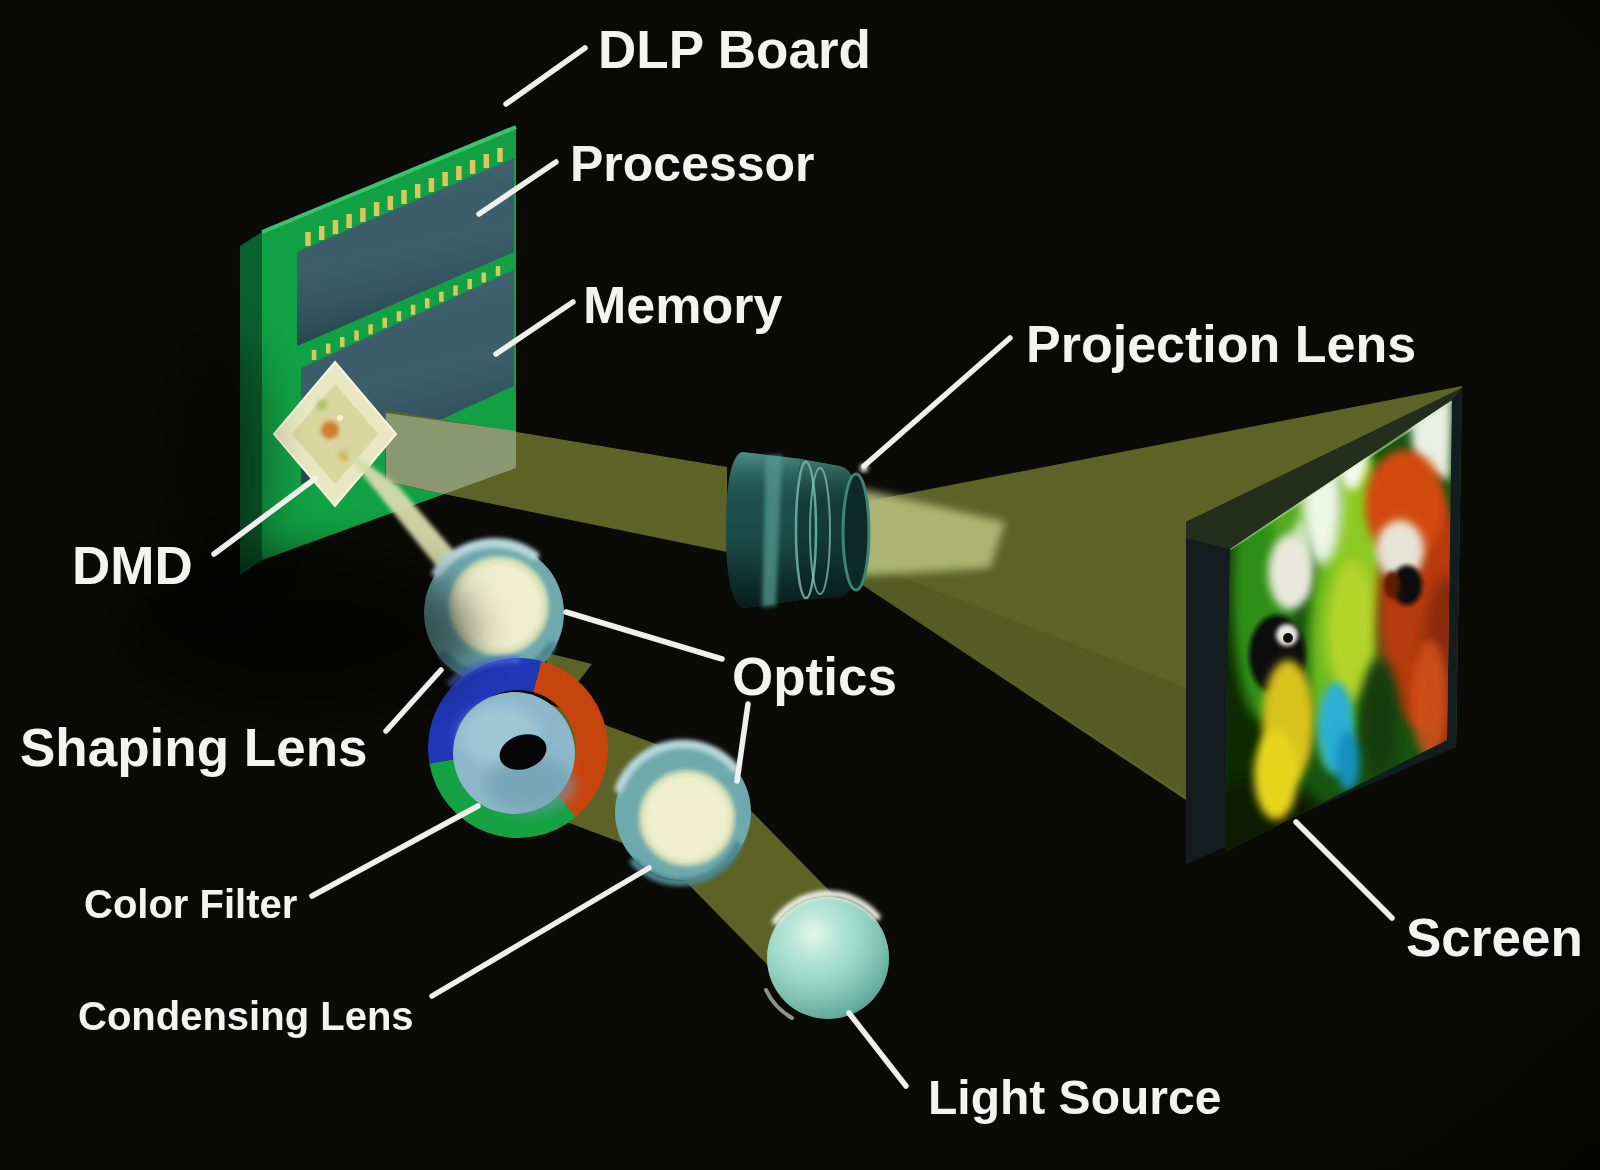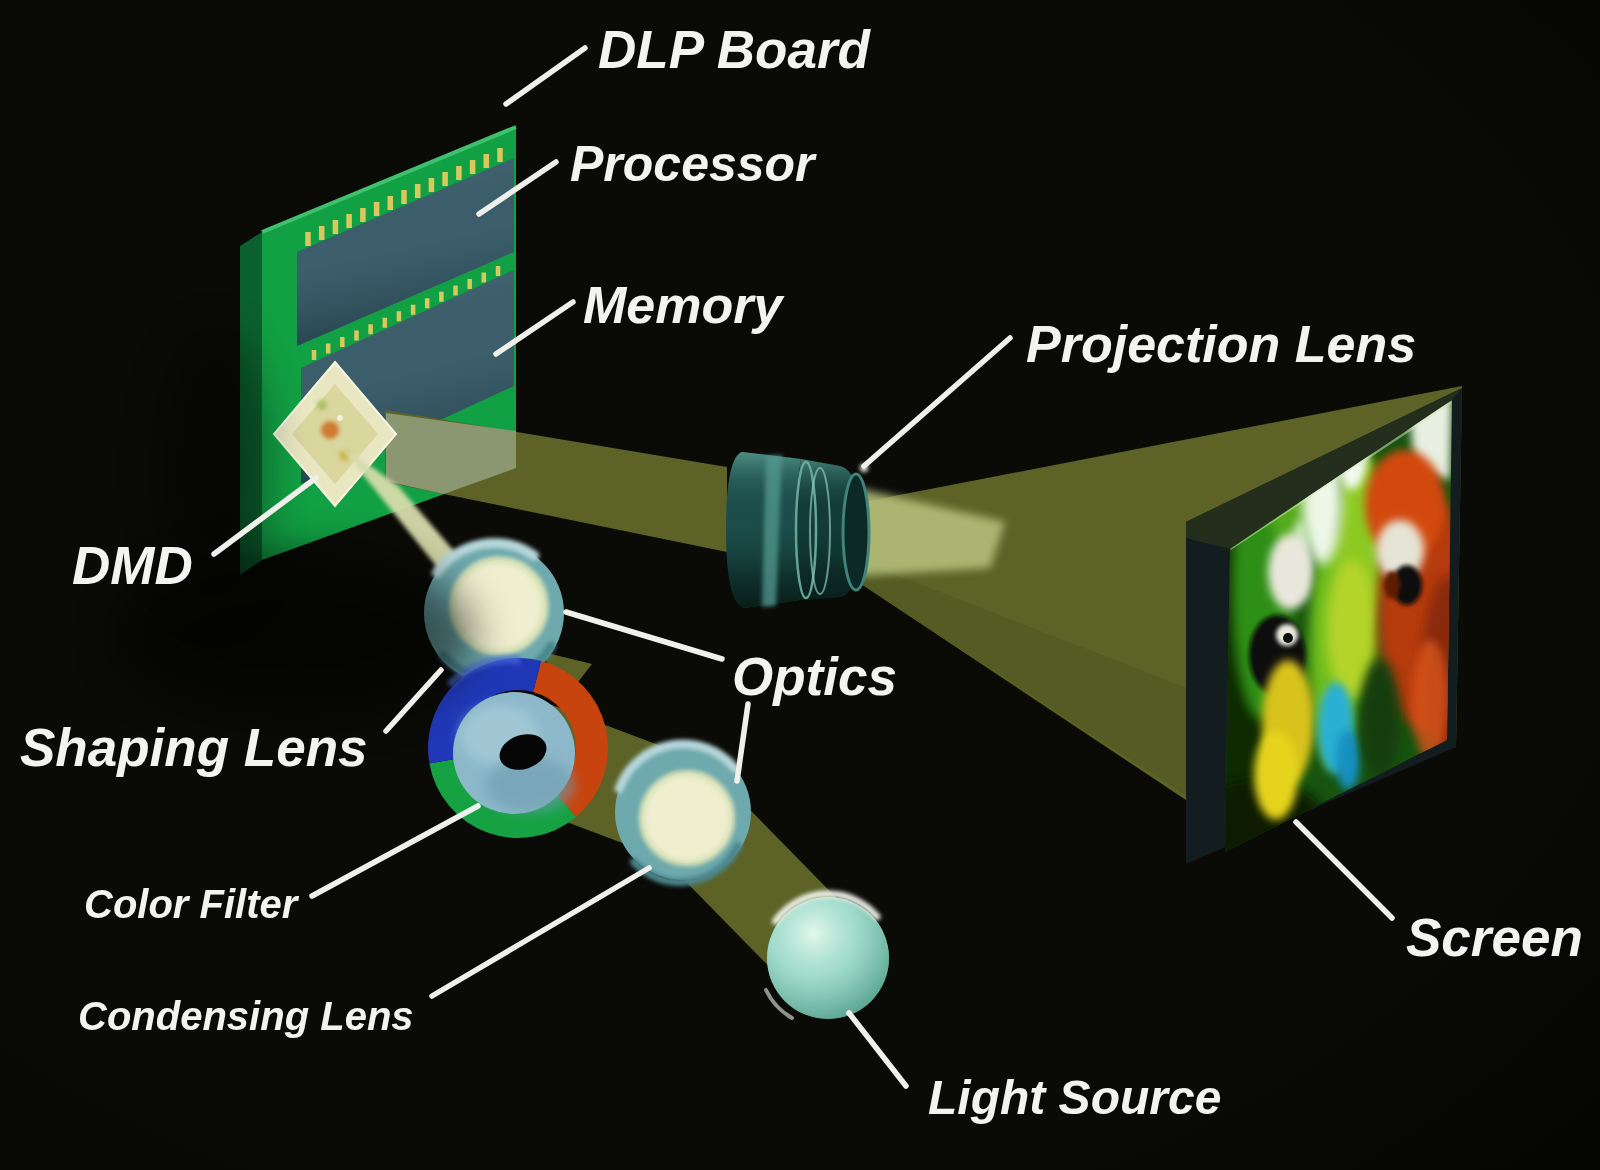"DLP Board" .stage { font-style: italic -> none }
